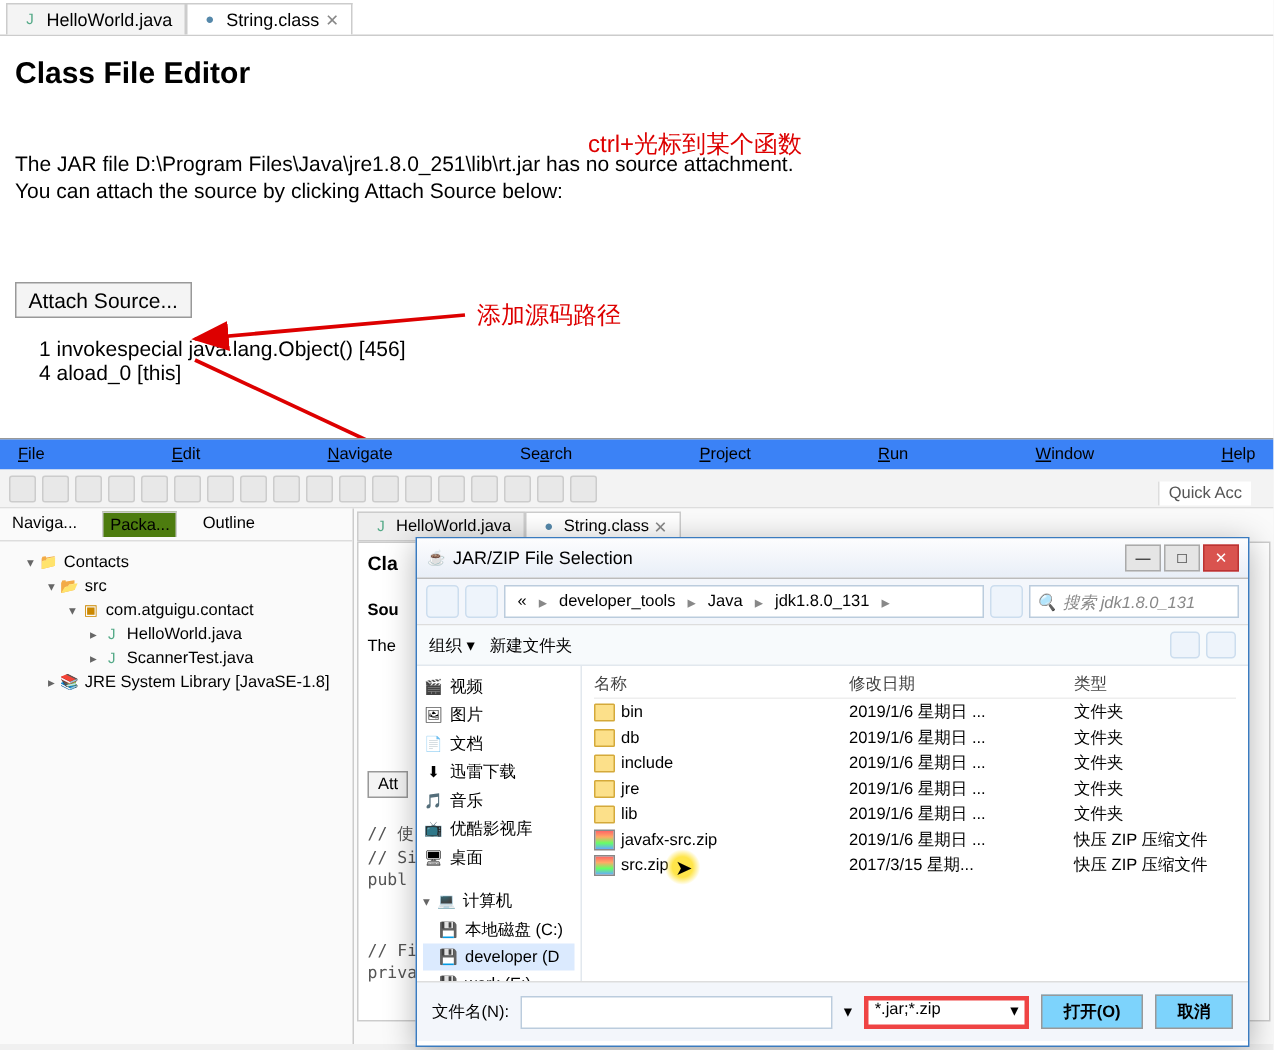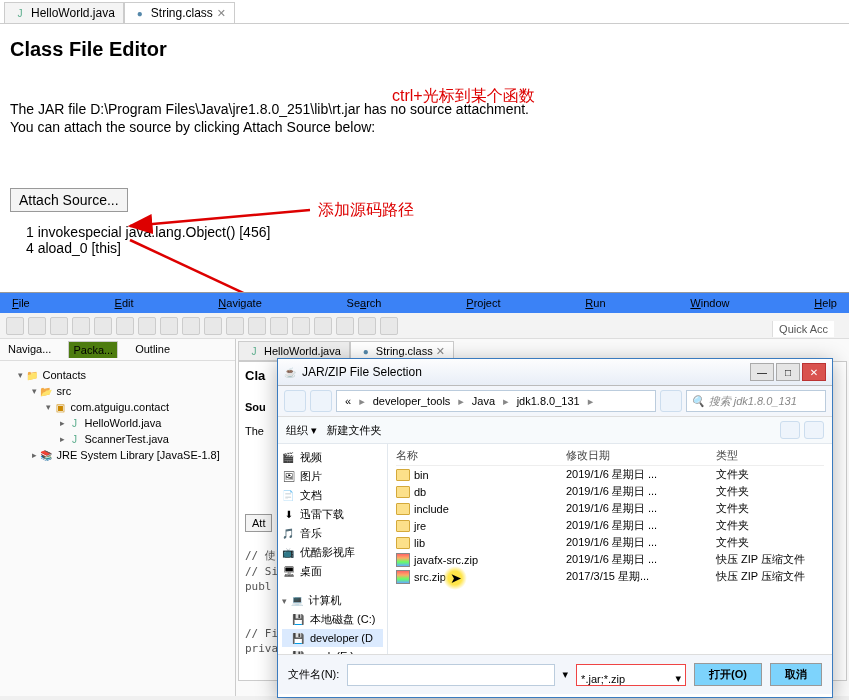"*.jar;*.zip" .dlg-foot .ftype { align-items: flex-end -> flex-start; border: 1px solid #ef4444 -> 3px solid #ef4444 }
